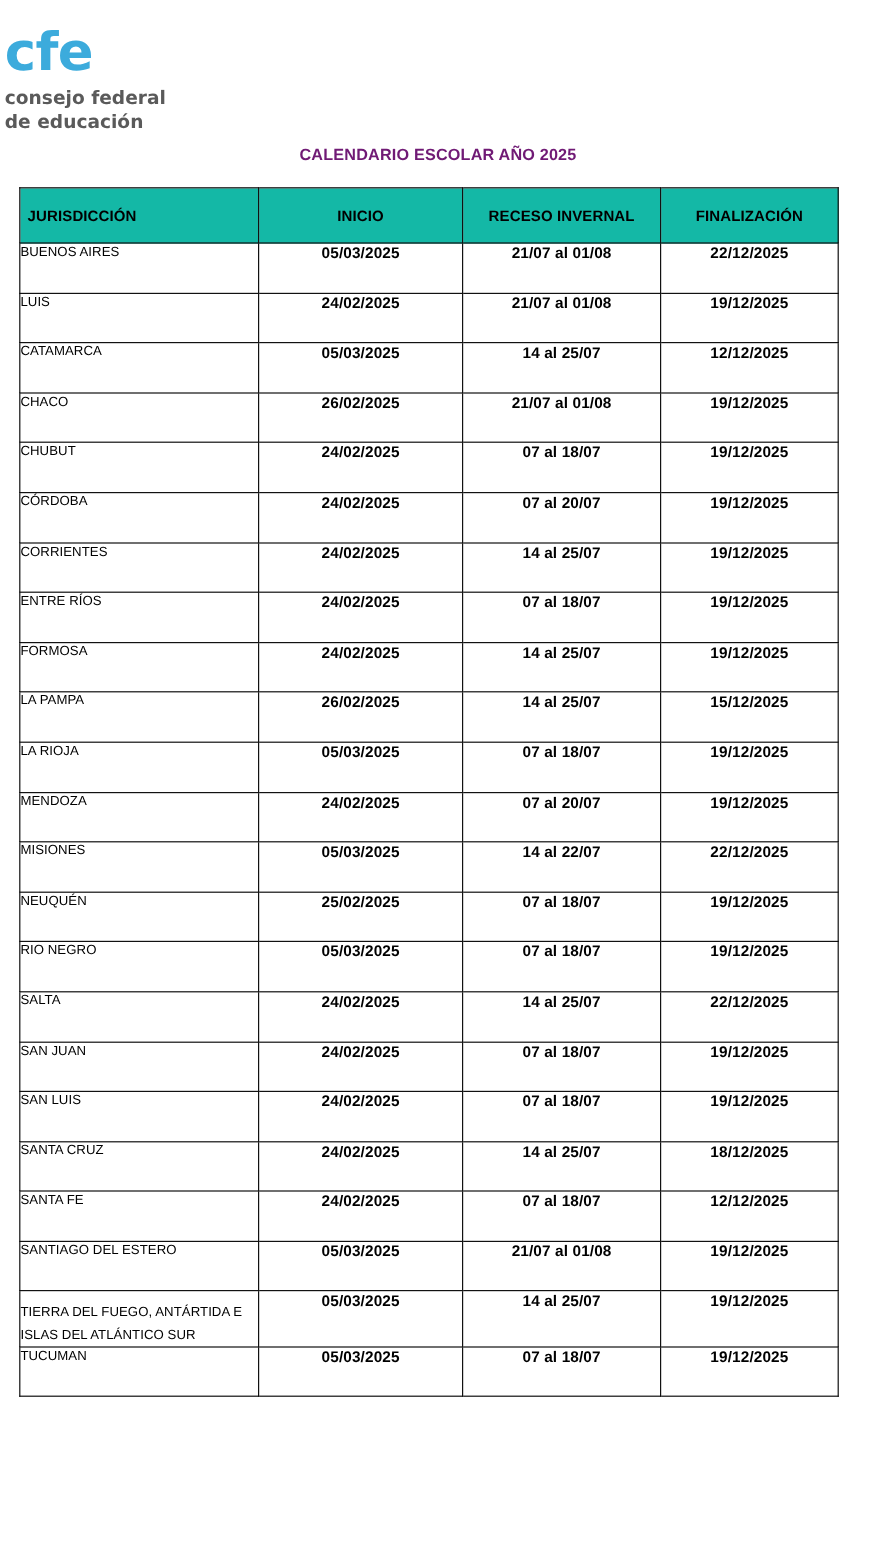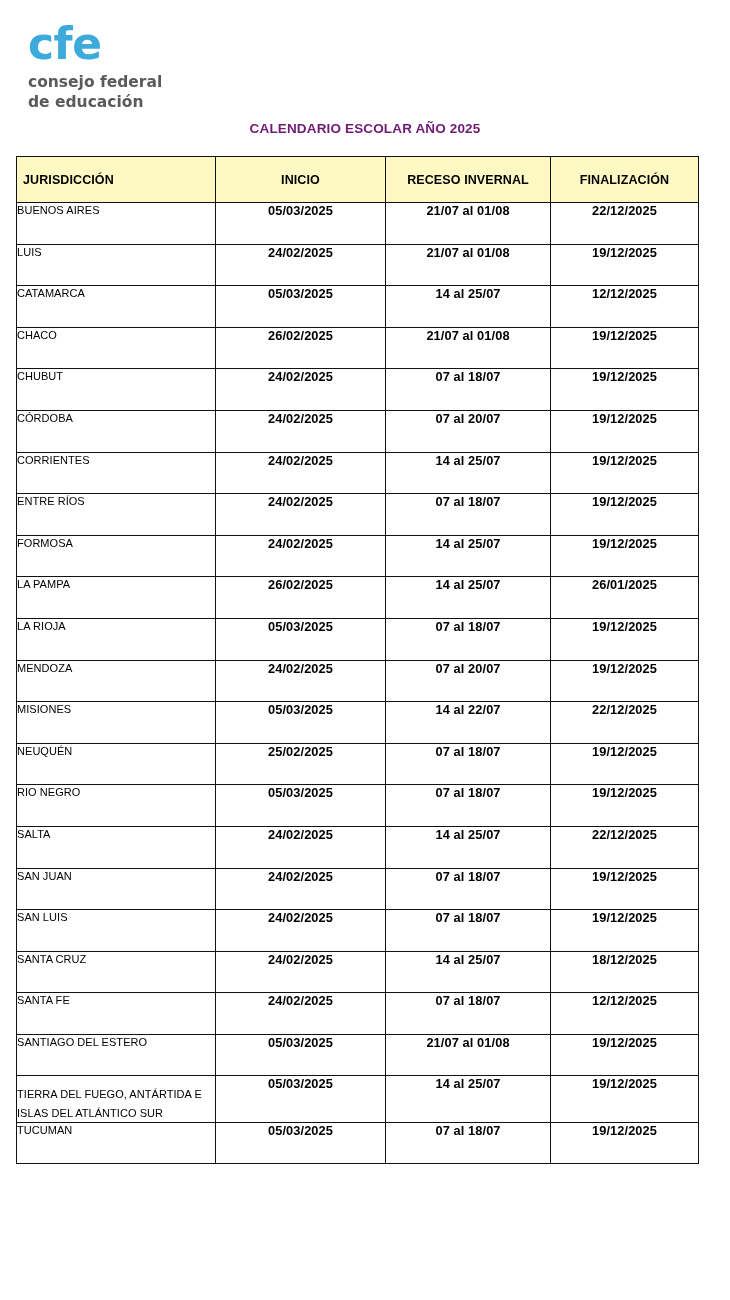"cfe" #logo-block { left: 28px -> 4px }
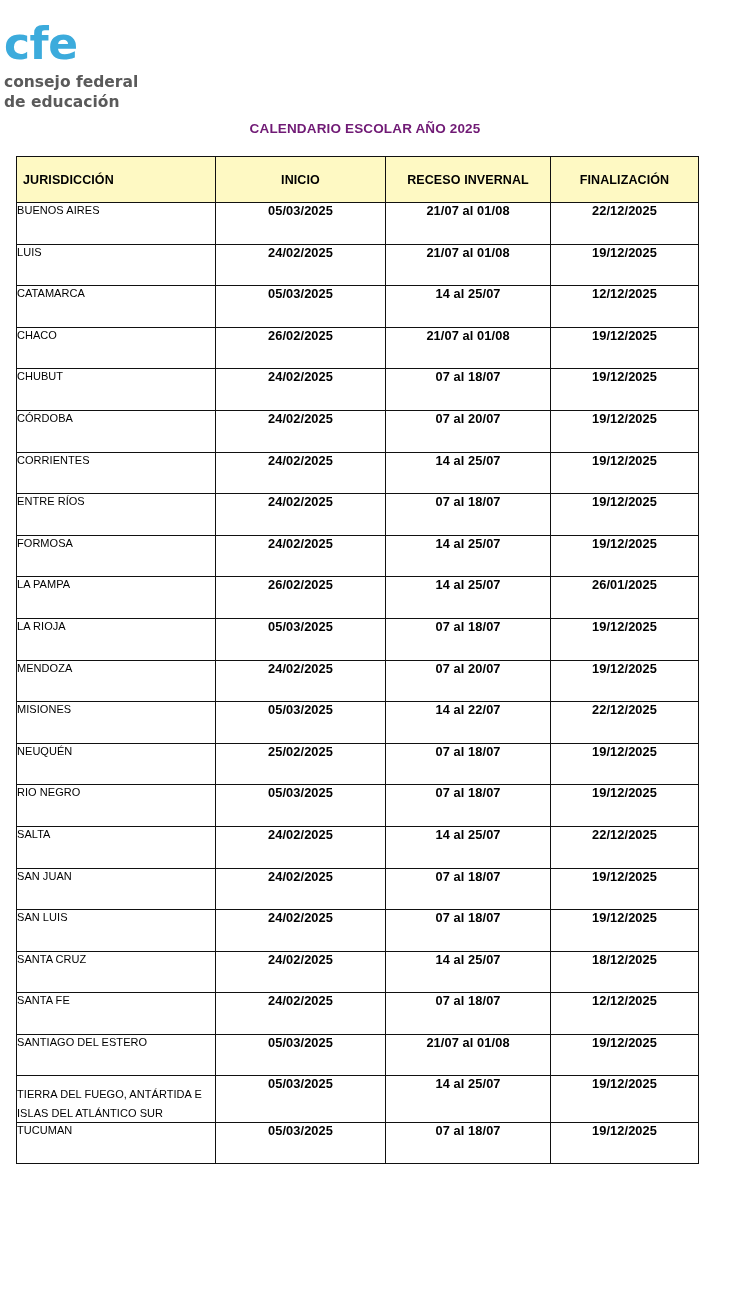"JURISDICCIÓN" table.calendar thead th { background: #fef9c3 -> #14b8a6 }
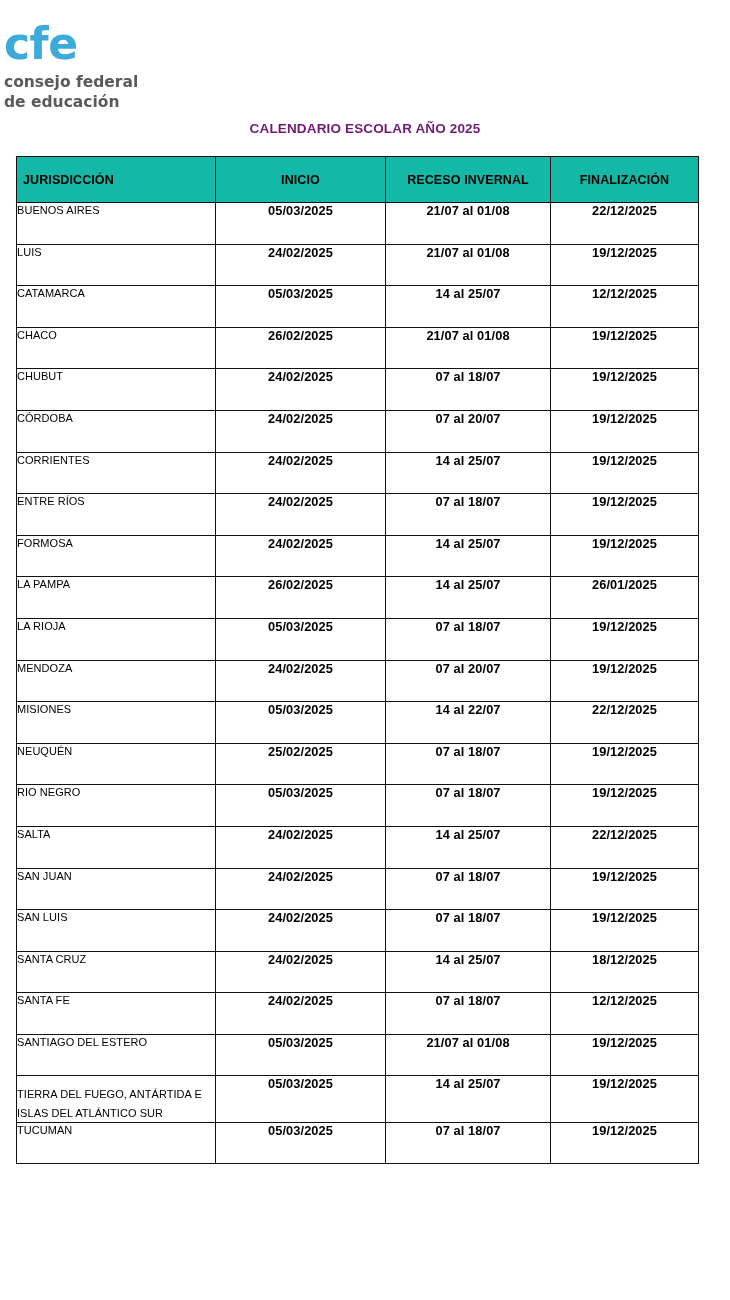"26/01/2025" td.cell-data { text: 26/01/2025 -> 15/12/2025 }
